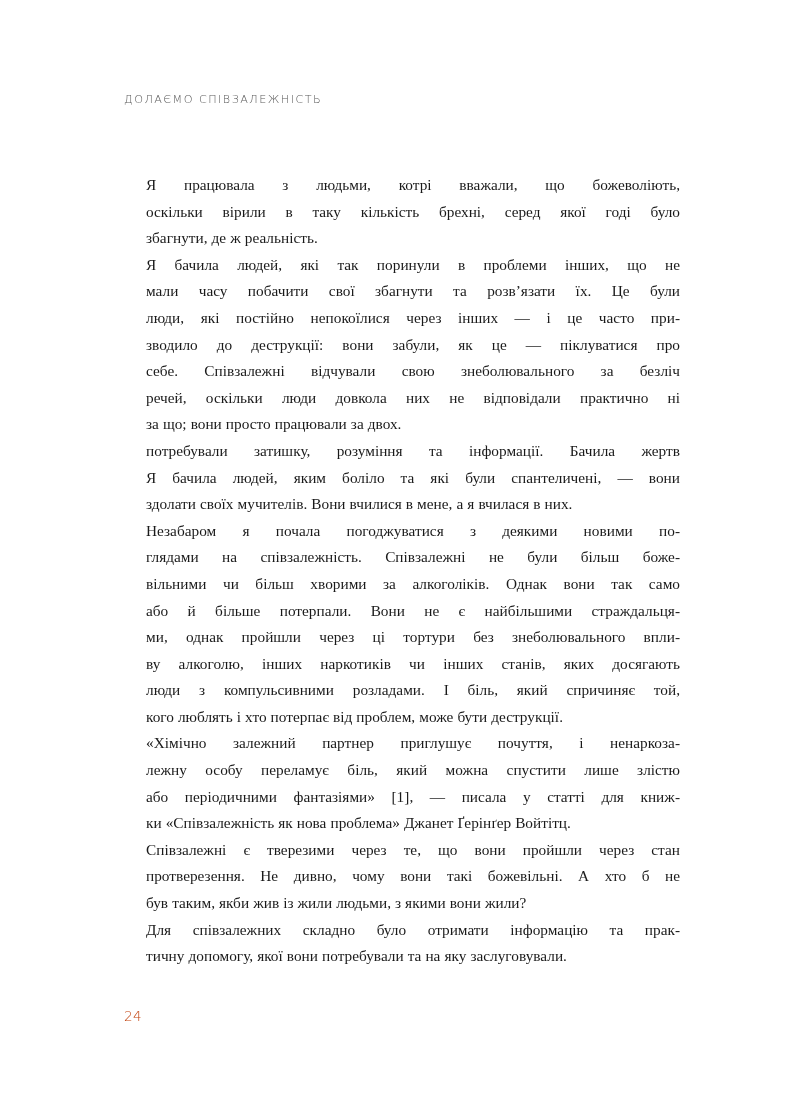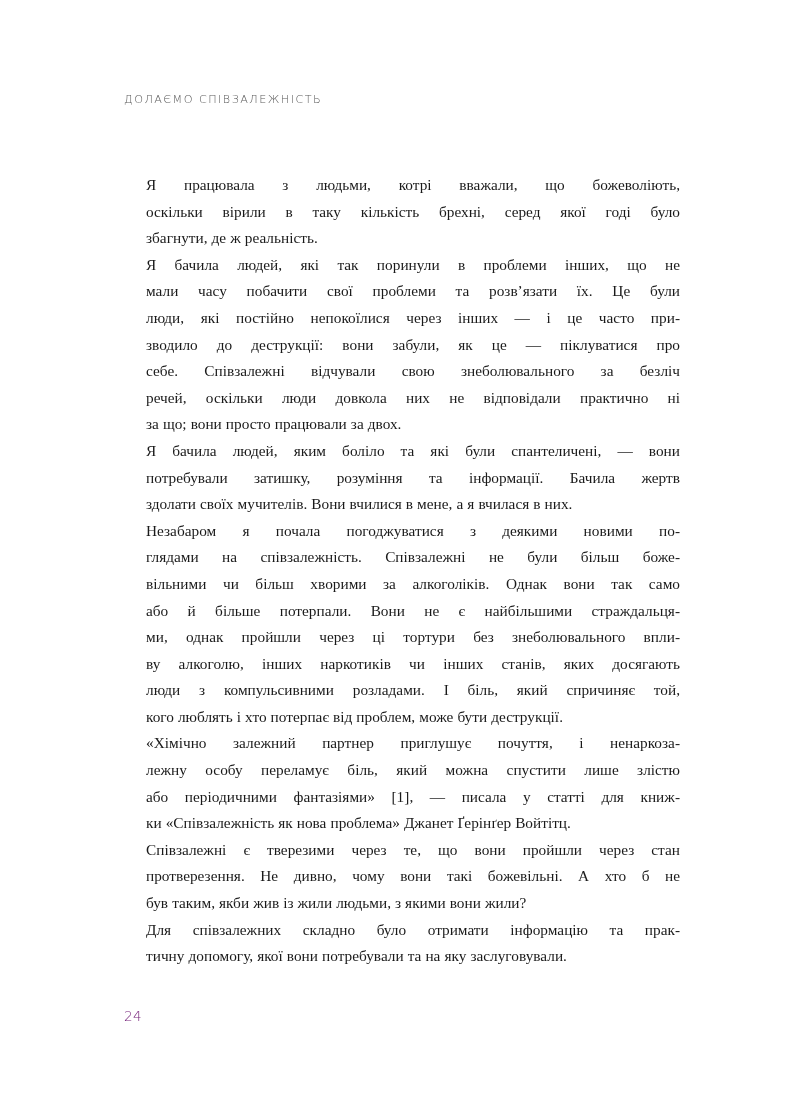"мали часу побачити свої проблеми" span.ln { text: проблеми -> збагнути }
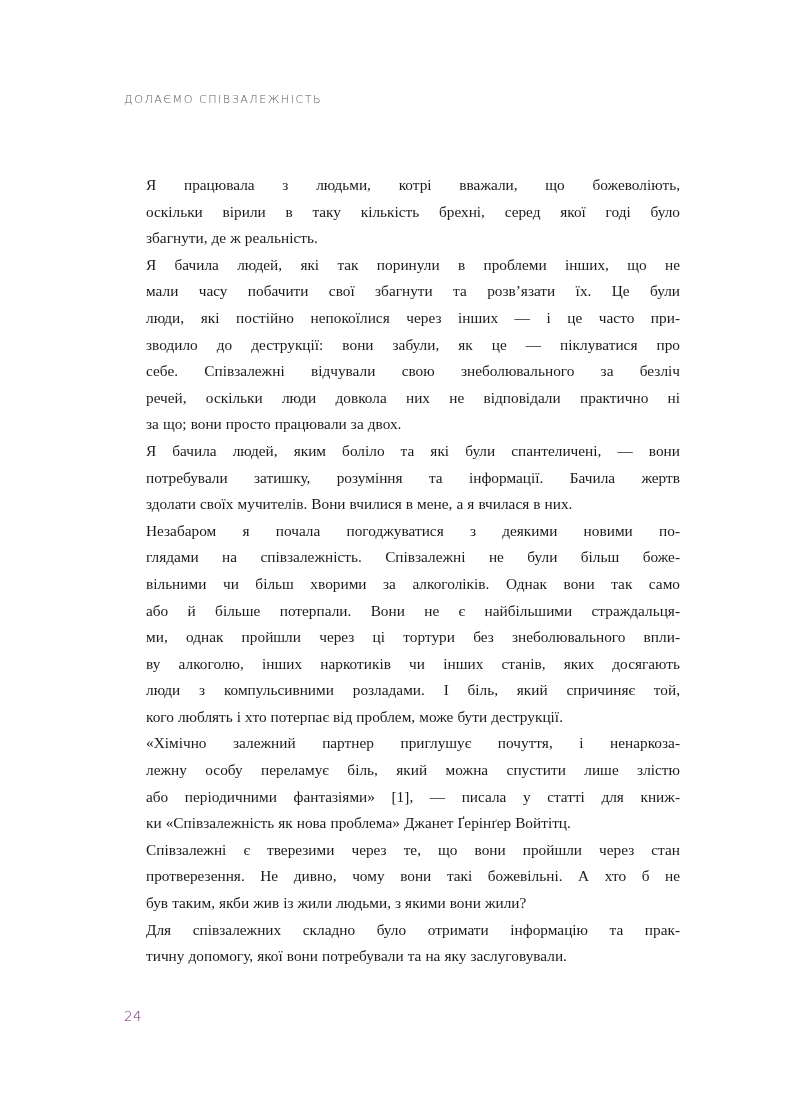"Я бачила людей, яким боліло" span.ln { order: before "потребували затишку, розуміння та" -> after "потребували затишку, розуміння та" }
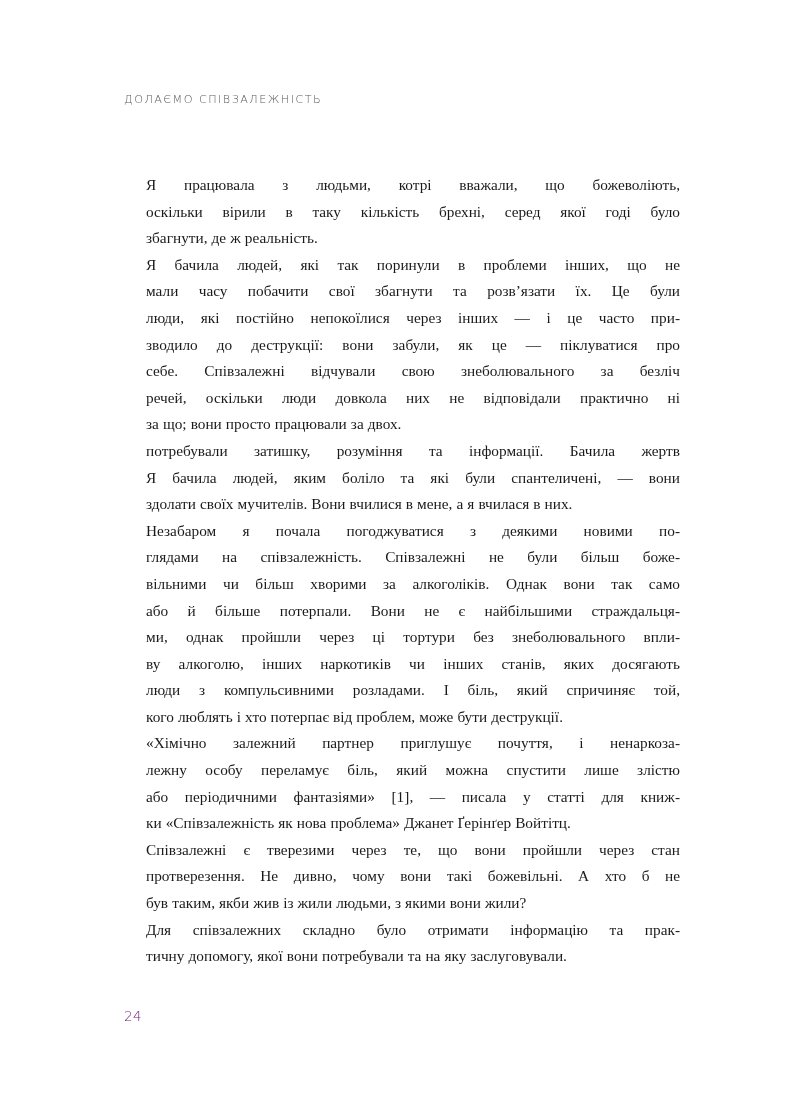"24" .folio { color: #701a75 -> #c2410c }
